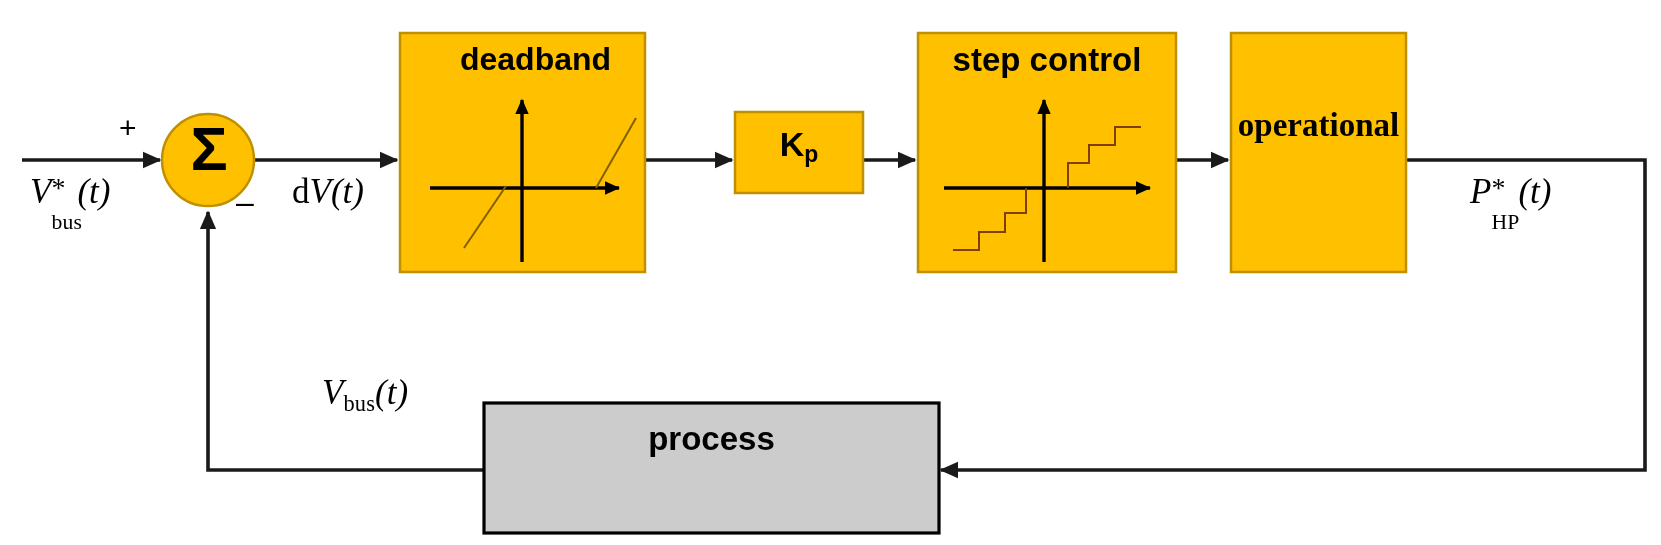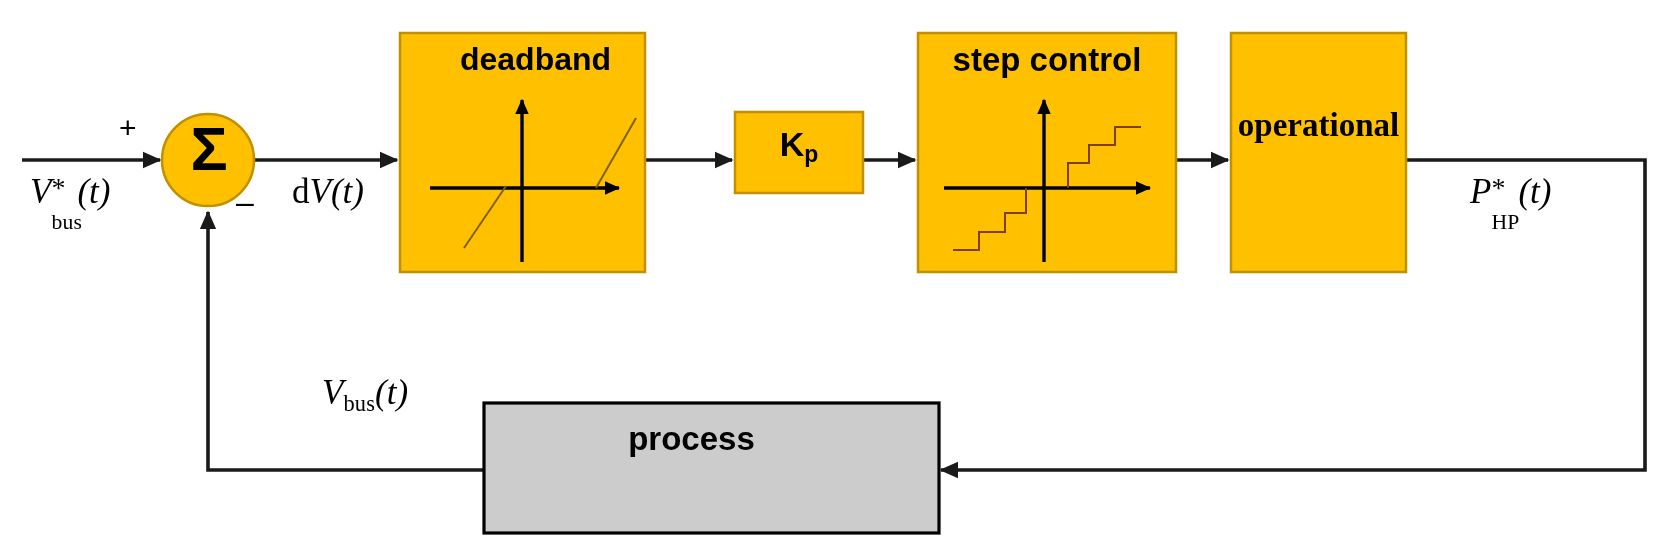"process" .lbl-process { left: 464px -> 484px }
